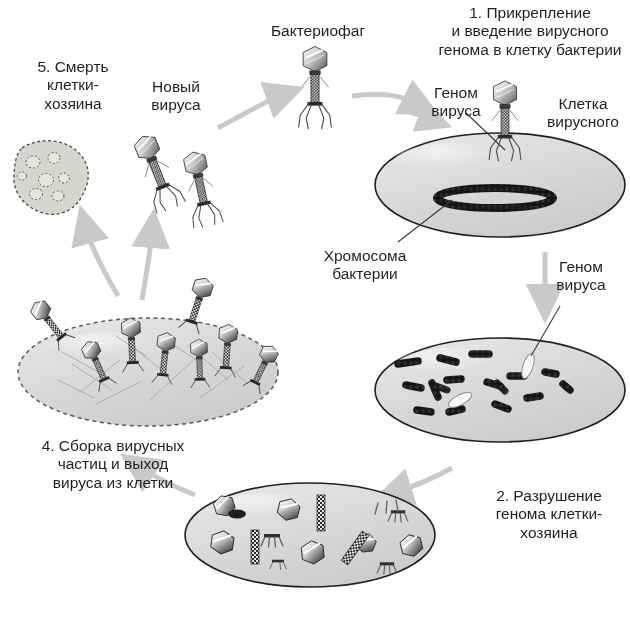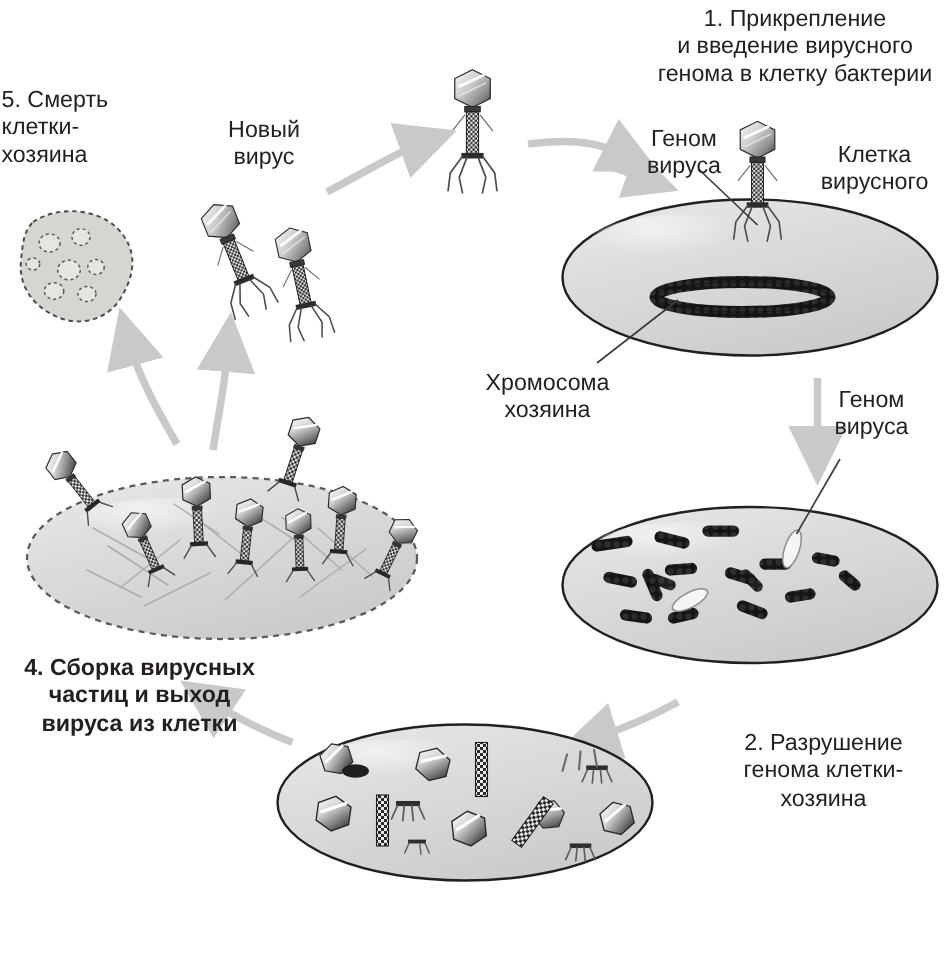"Бактериофаг" div.lbl { html: none -> <div>Бактериофаг</div> }
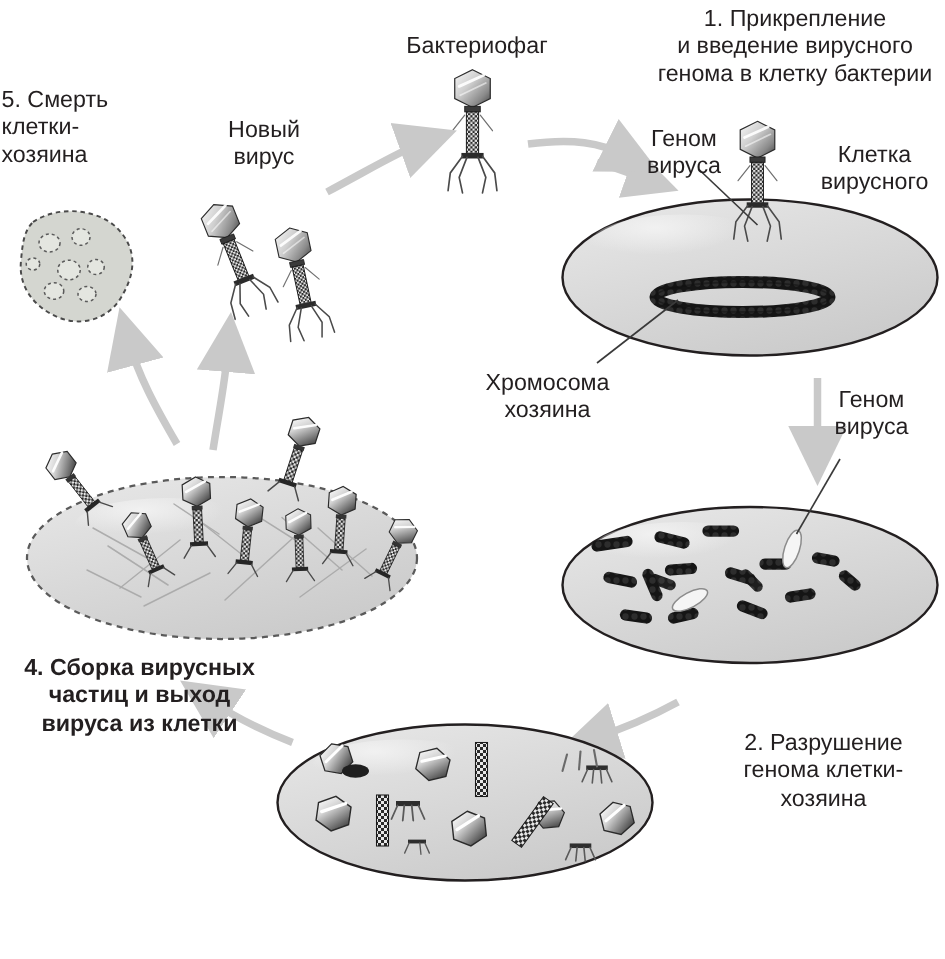"5. Смерть" div.lbl { left: 1px -> 18px; text-align: none -> center }
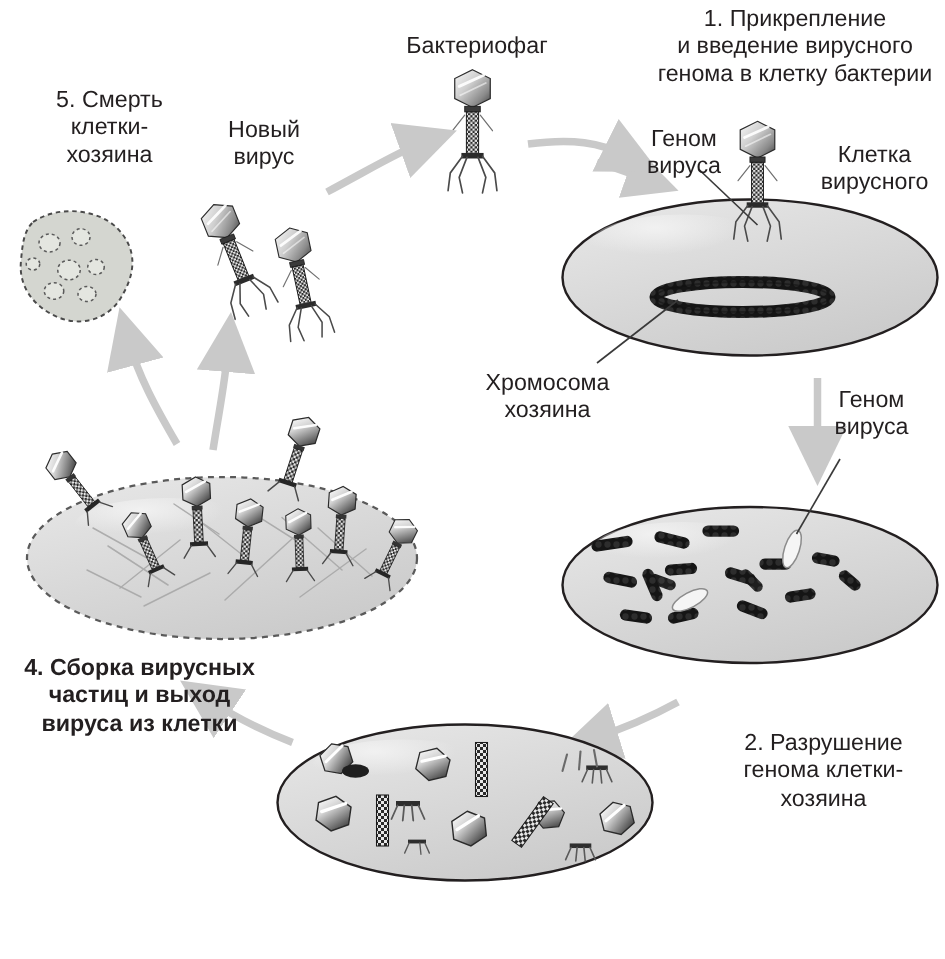"Новый" div.lbl { text: вирус -> вируса }
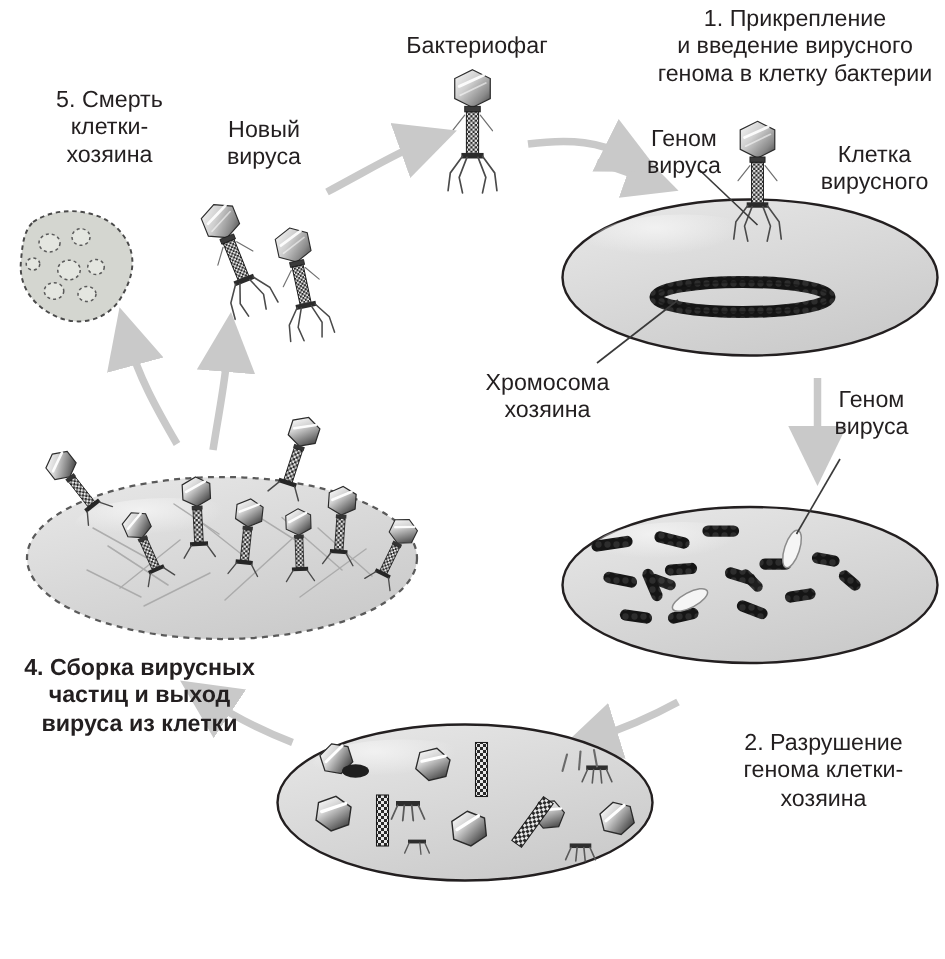"Хромосома" div.lbl { text: хозяина -> бактерии }
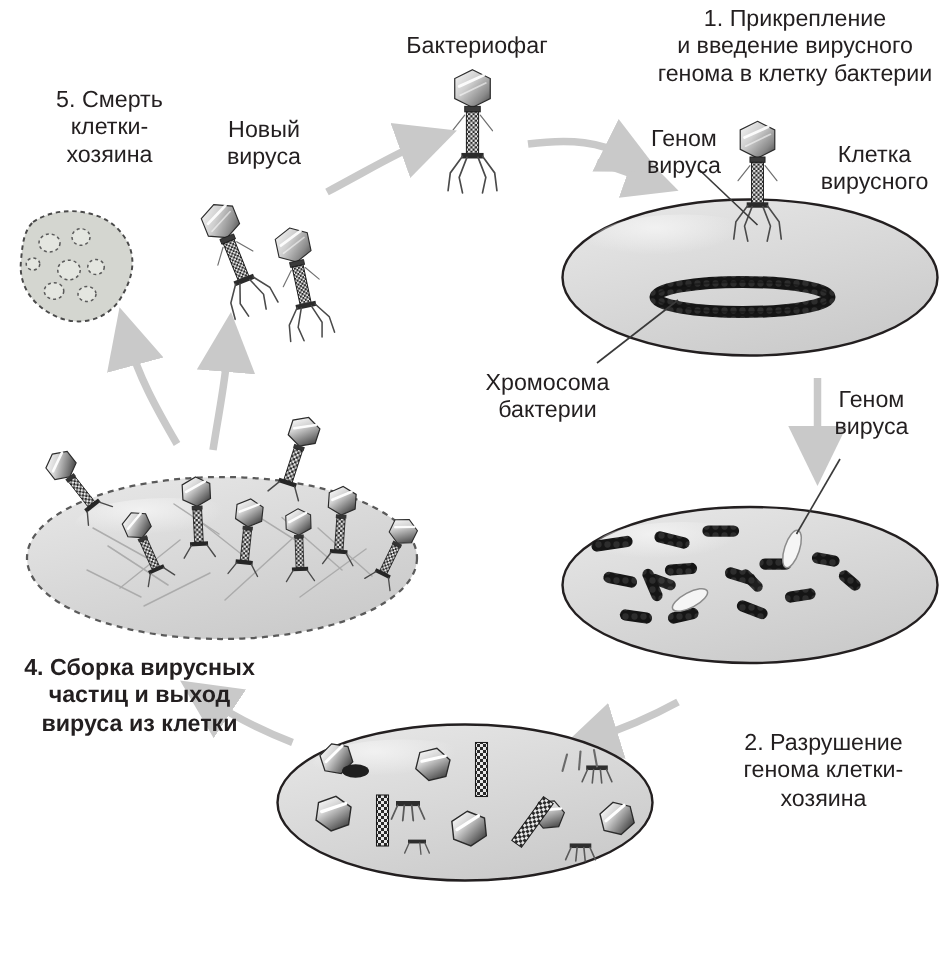"4. Сборка вирусных" div.lbl { font-weight: bold -> none; left: 0 -> 20px }
